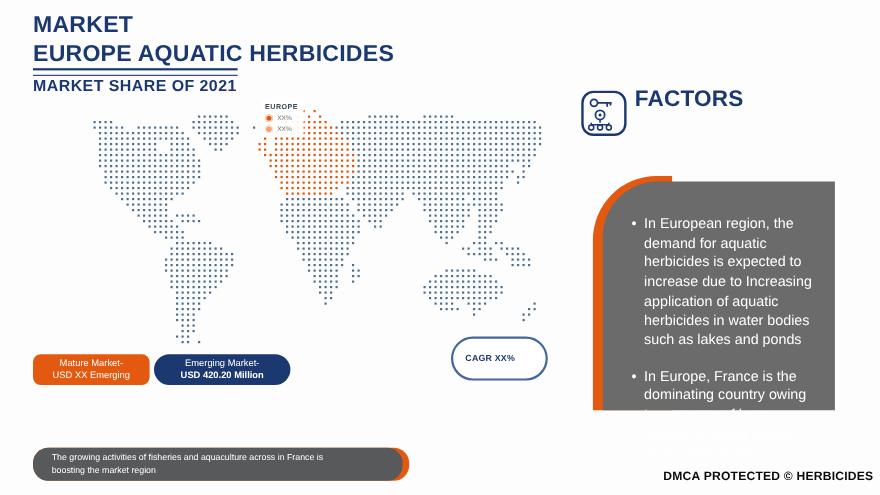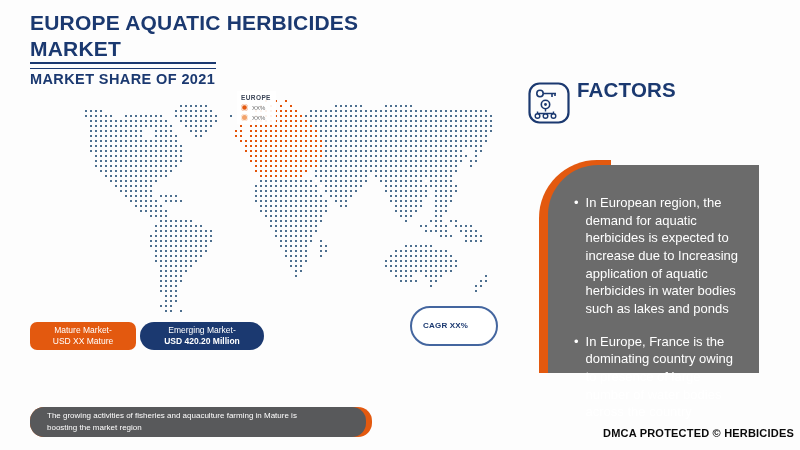"EUROPE AQUATIC HERBICIDES" div { order: before "MARKET" -> after "MARKET" }
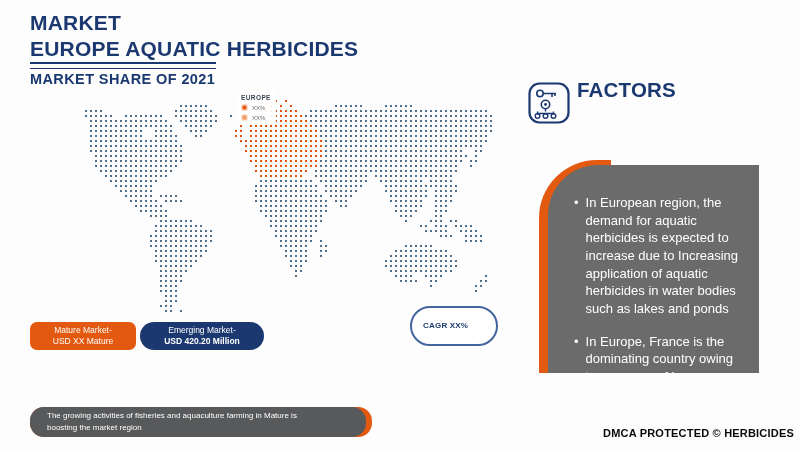"USD XX Mature" div { text: Mature -> Emerging }
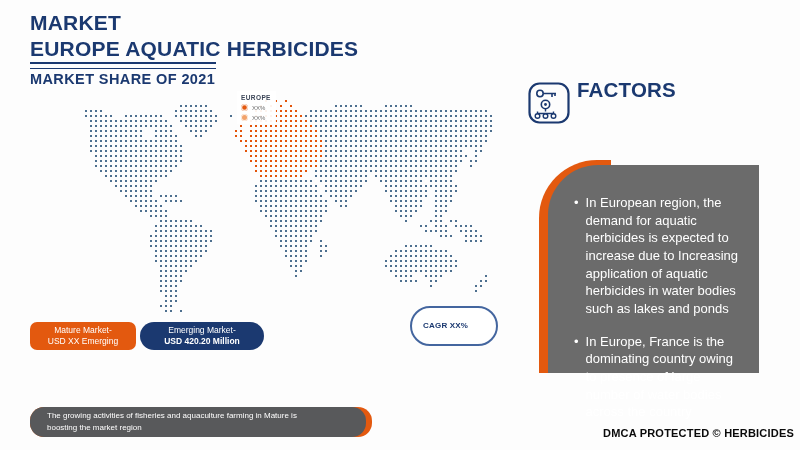"The growing activities of fisheries" div { text: farming in Mature -> across in France }
